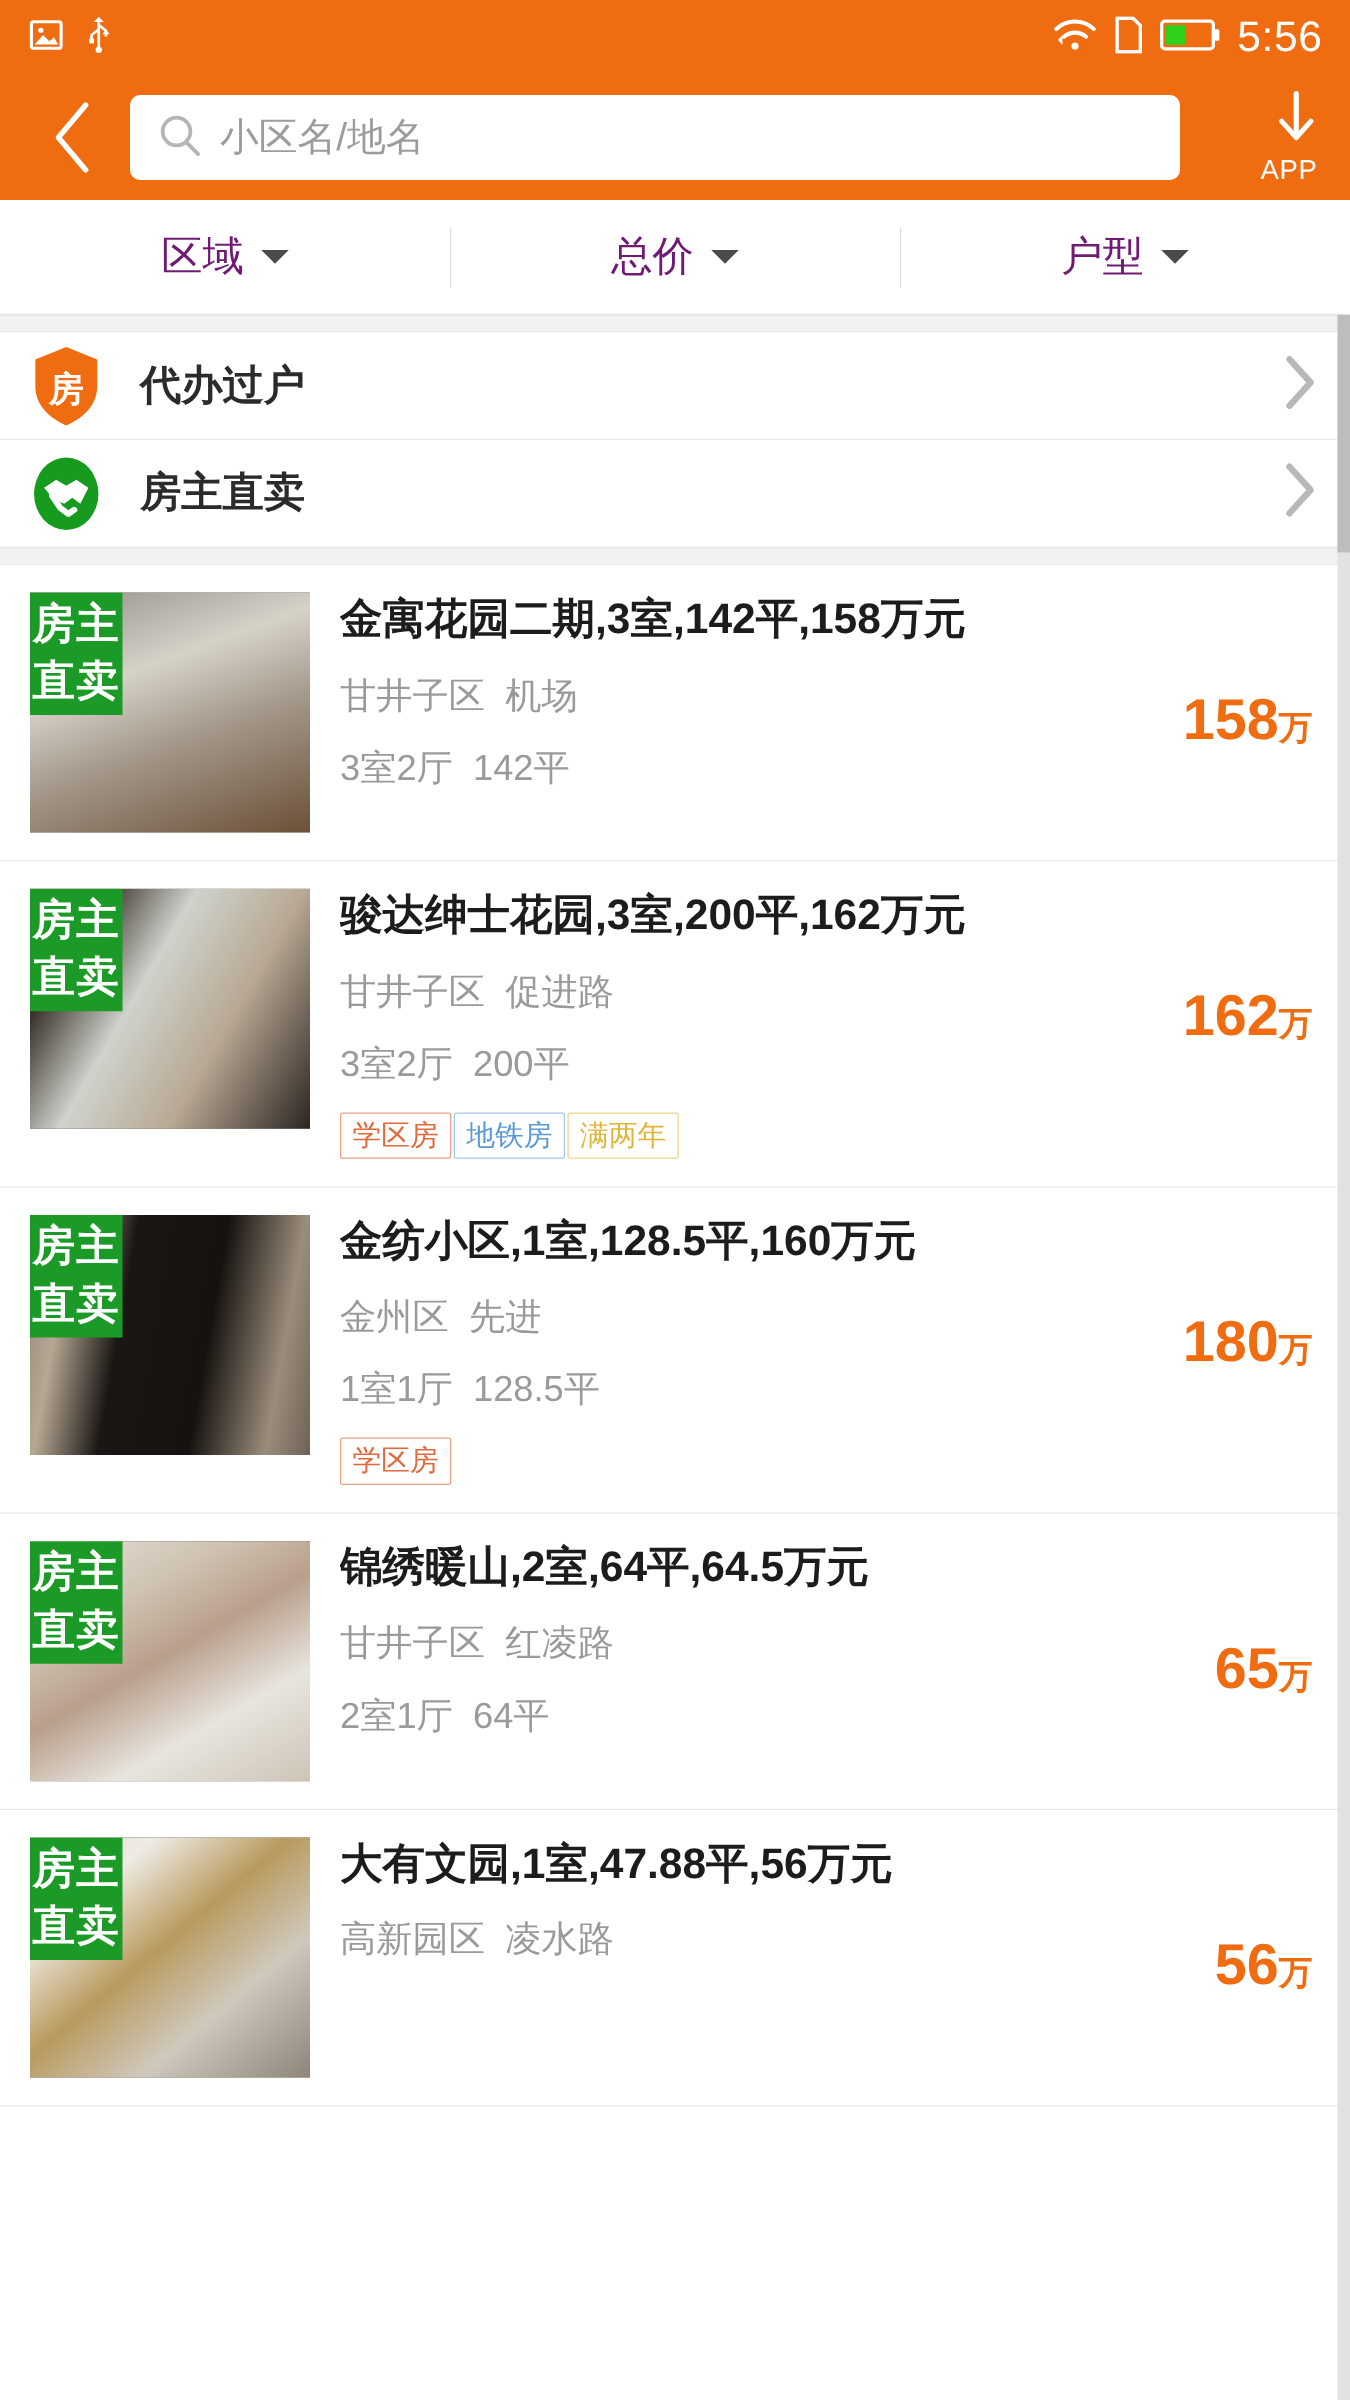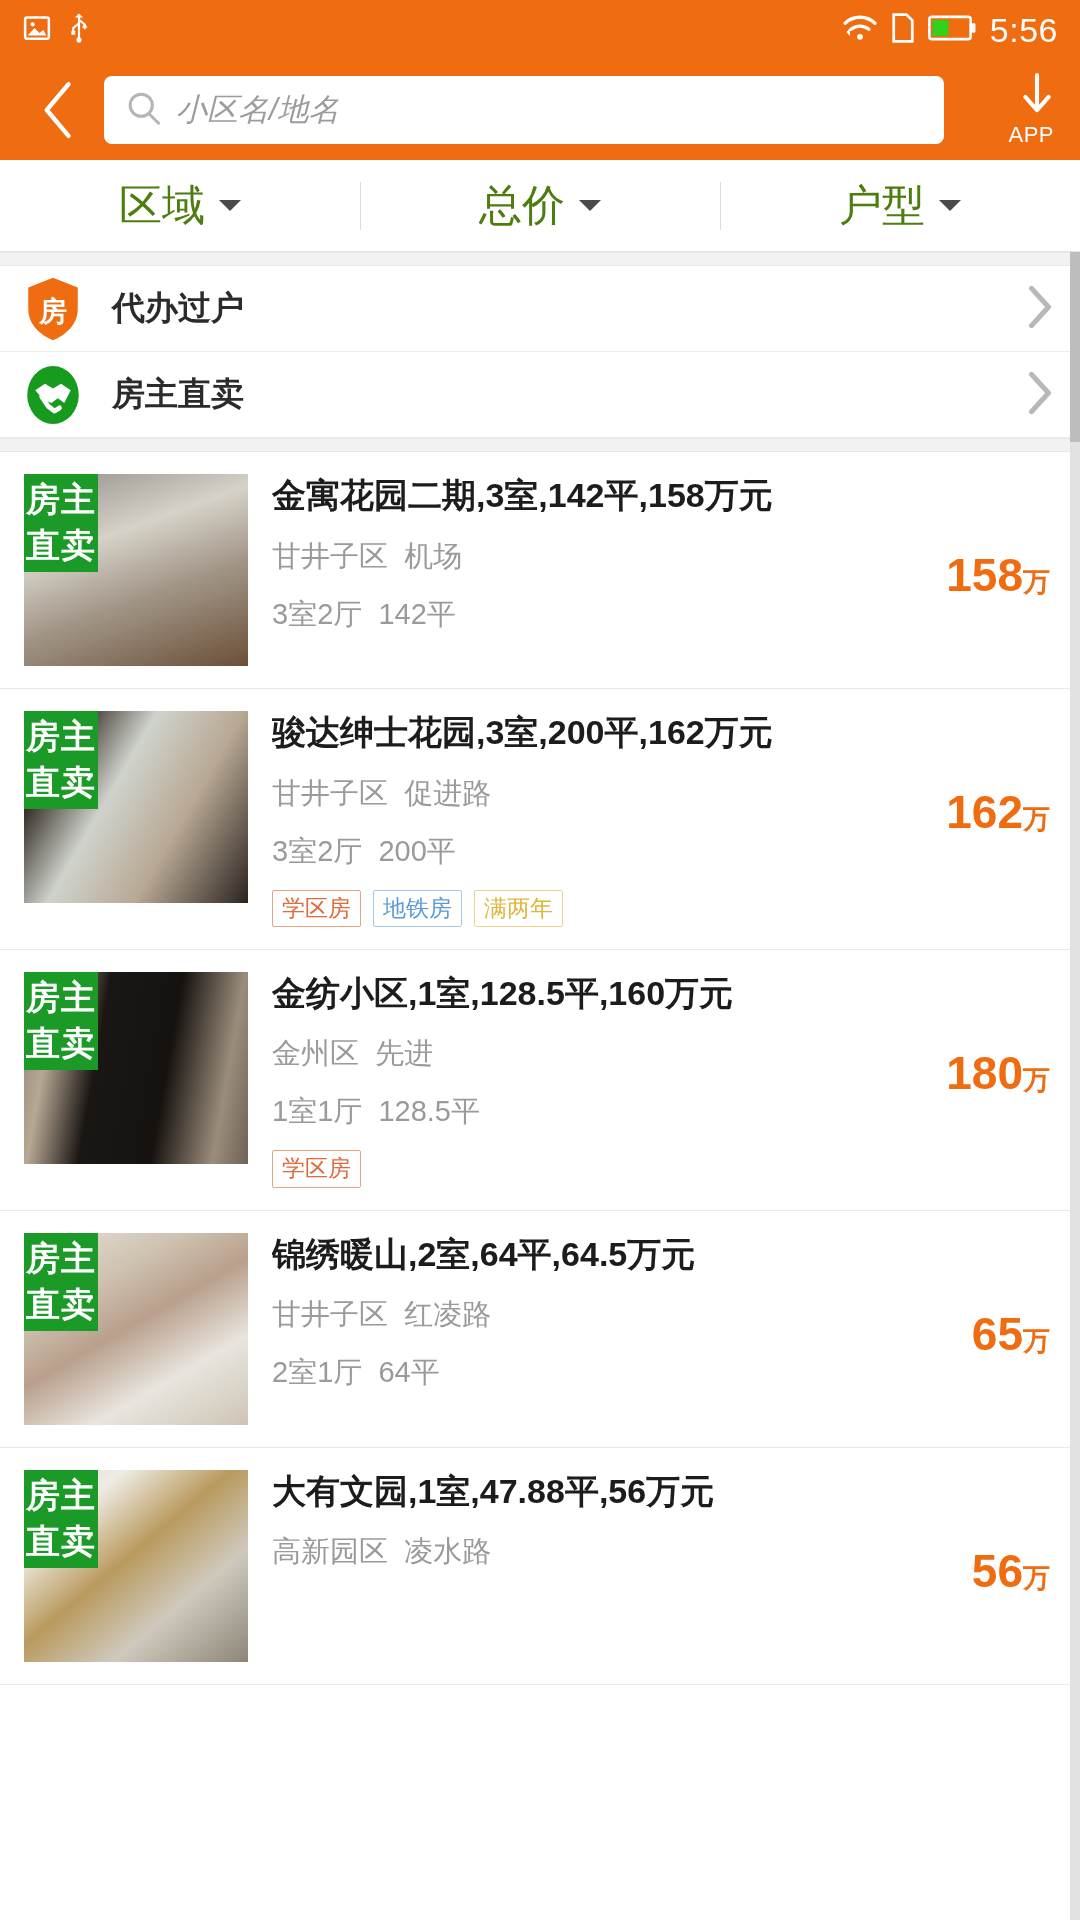"小区名/地名" .search-ph { font-style: italic -> none }
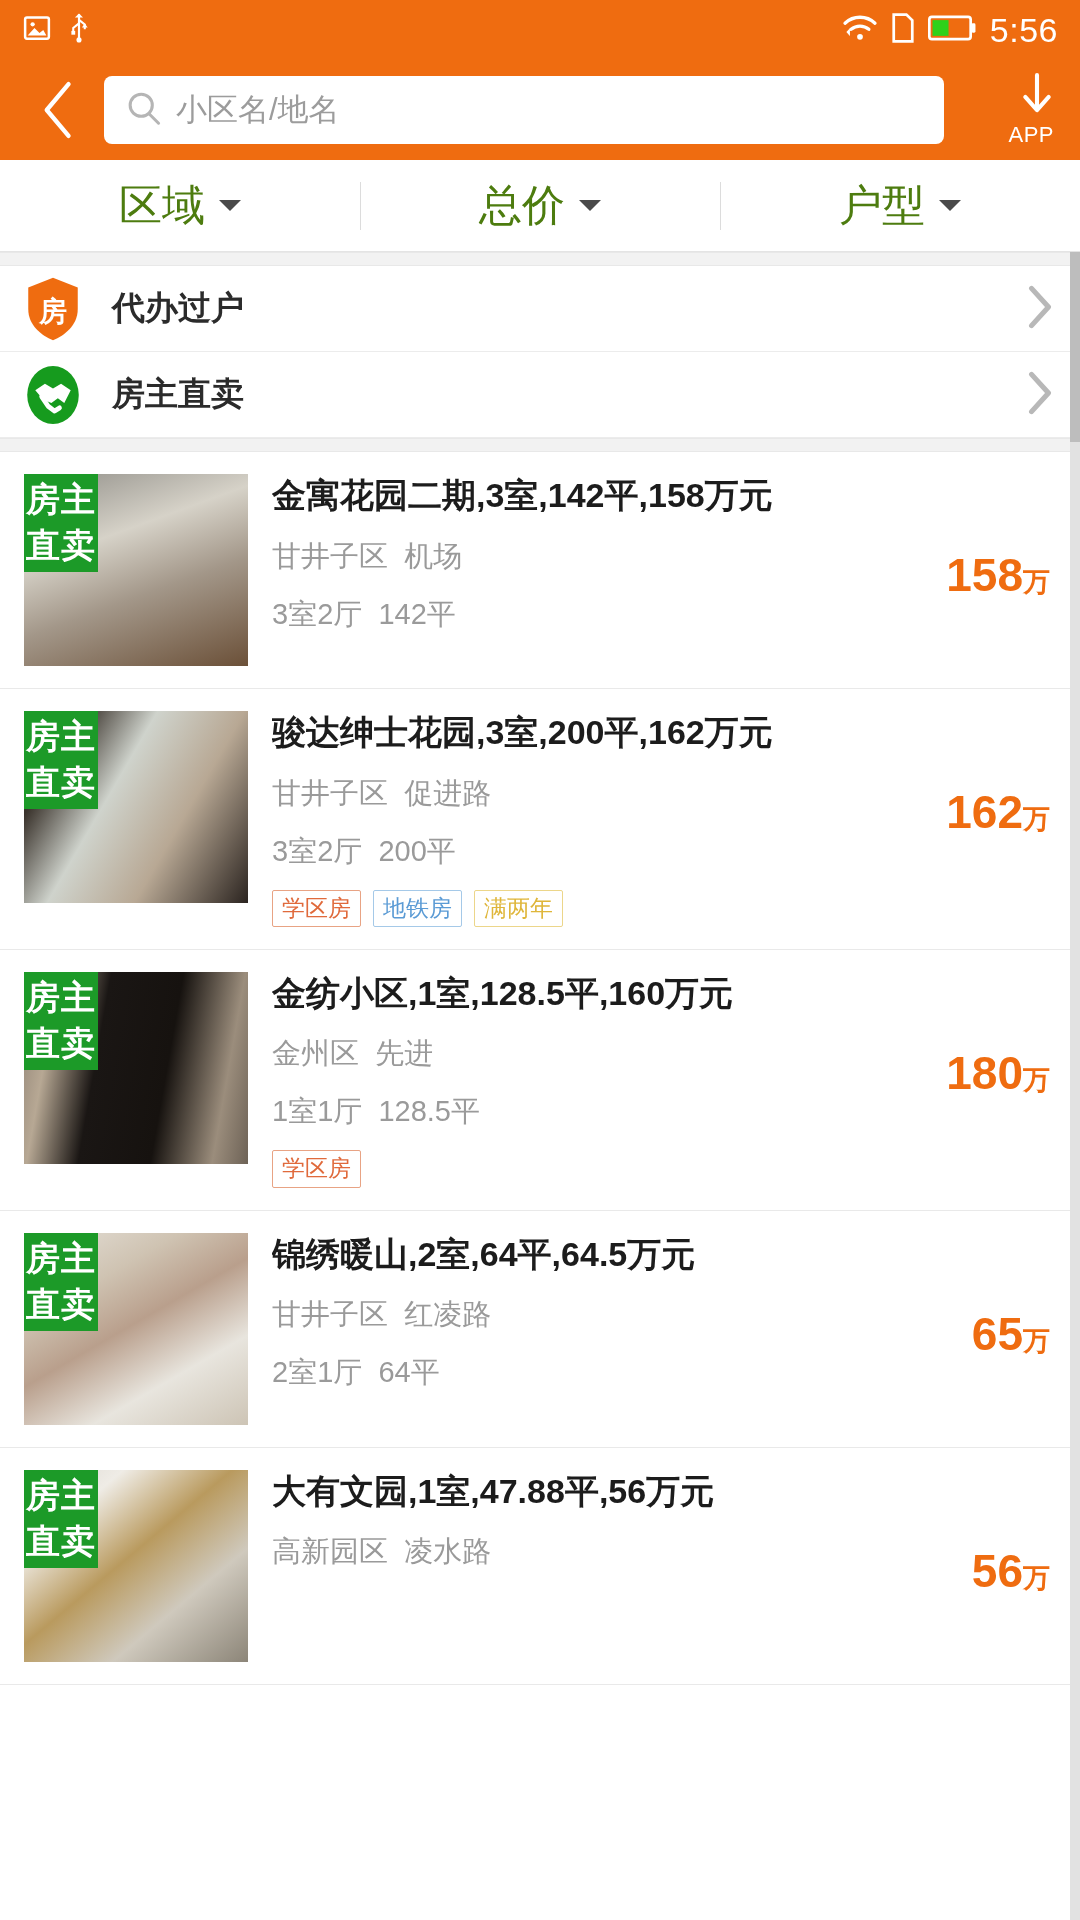"区域" .filter .ftxt { color: #4d7c0f -> #701a75; font-size: 43px -> 33px }
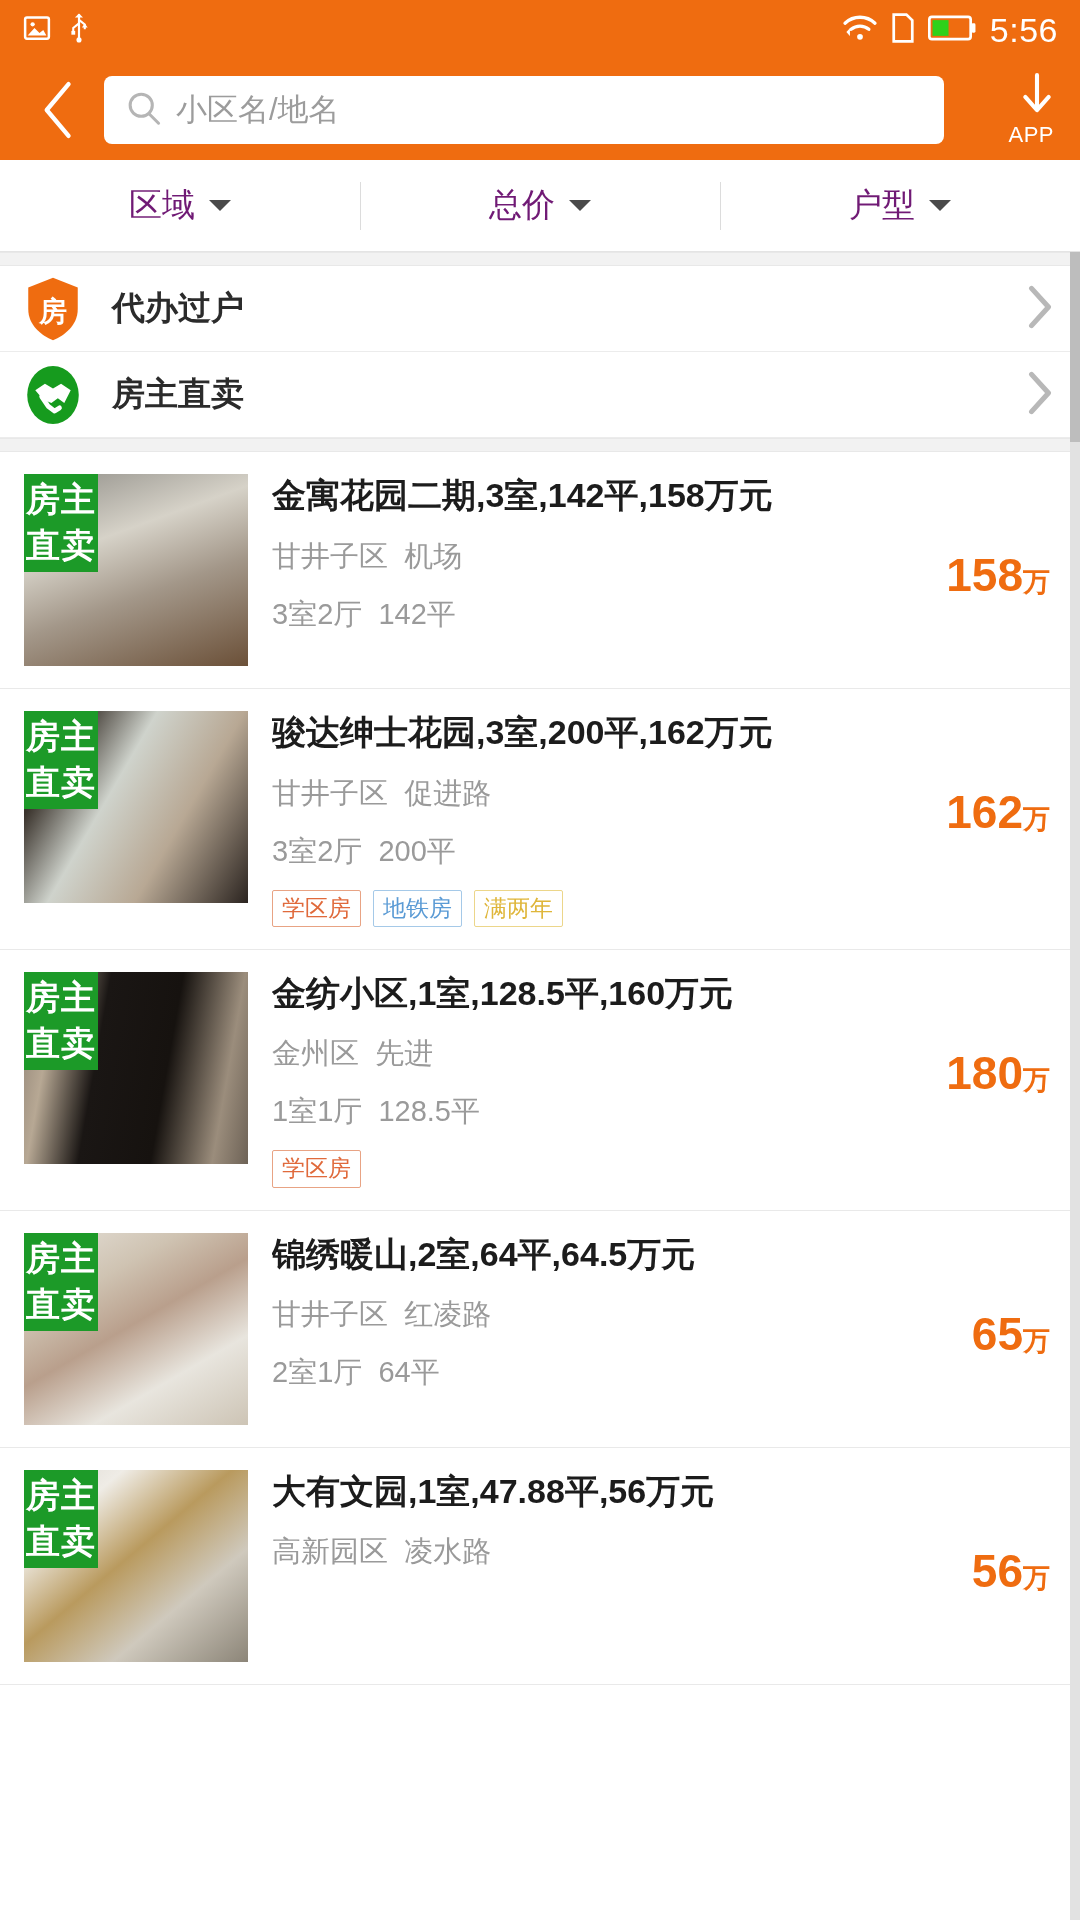"学区房" .tags { gap: 12px -> 2px }
